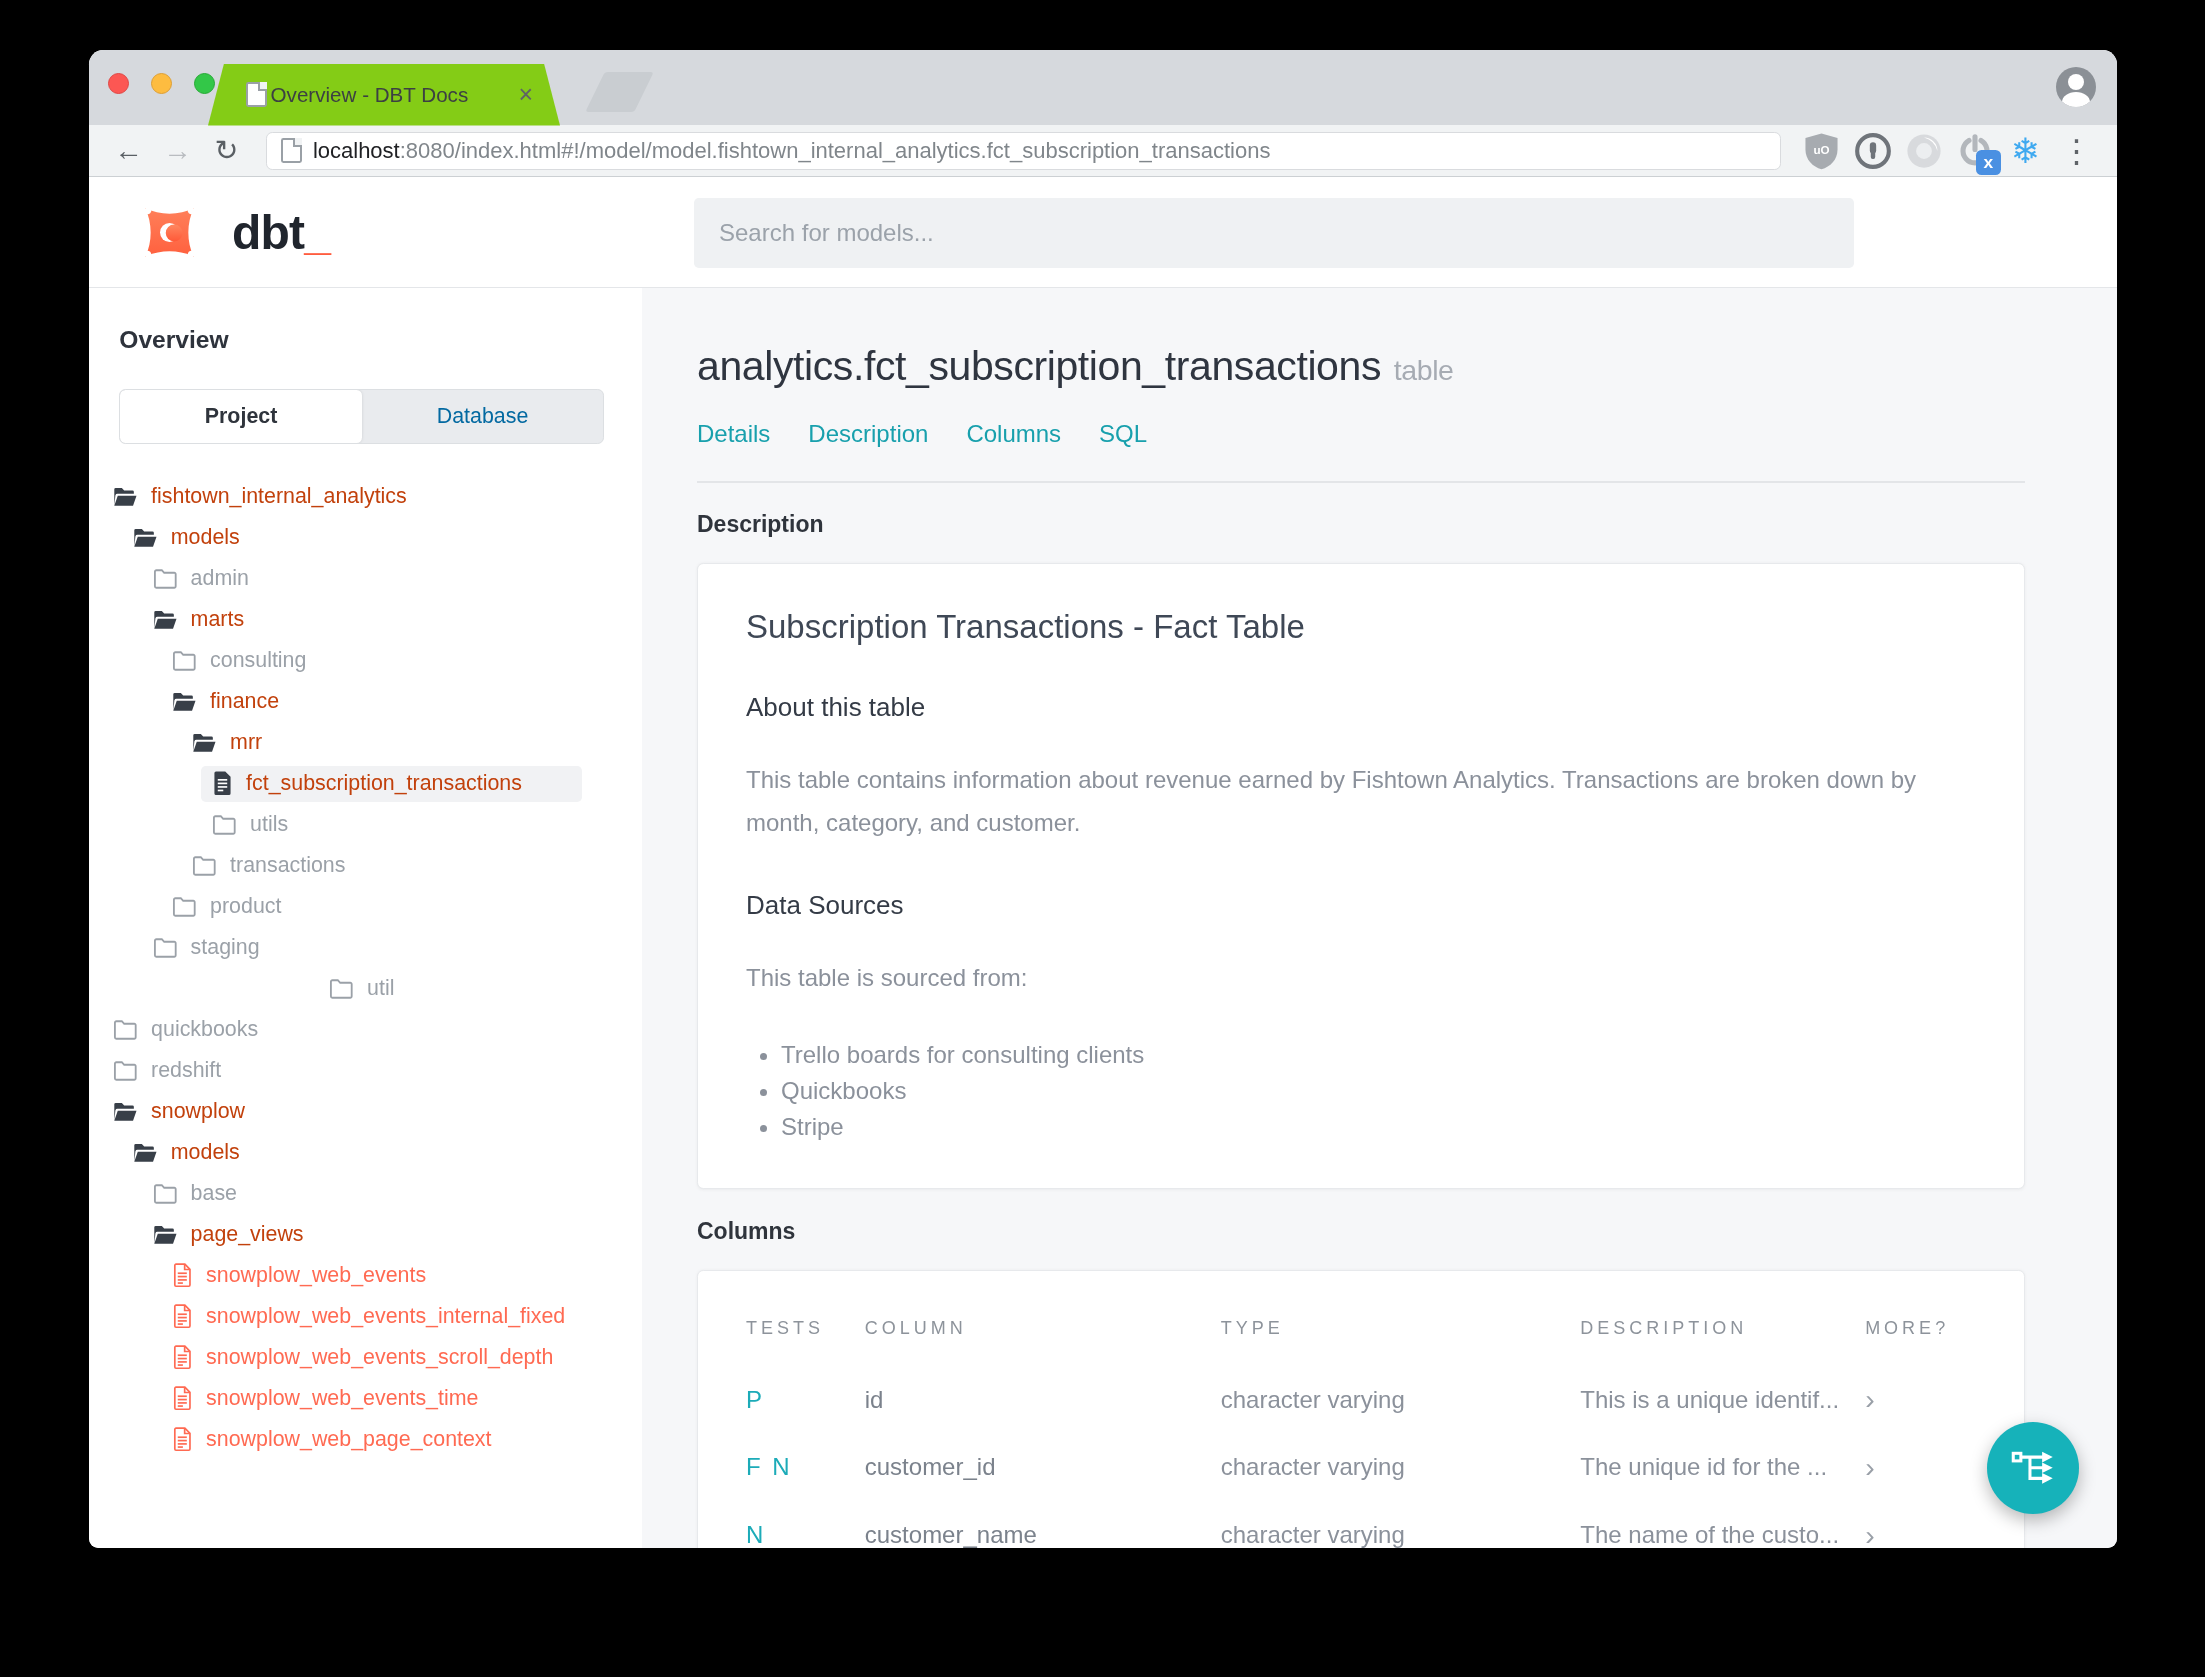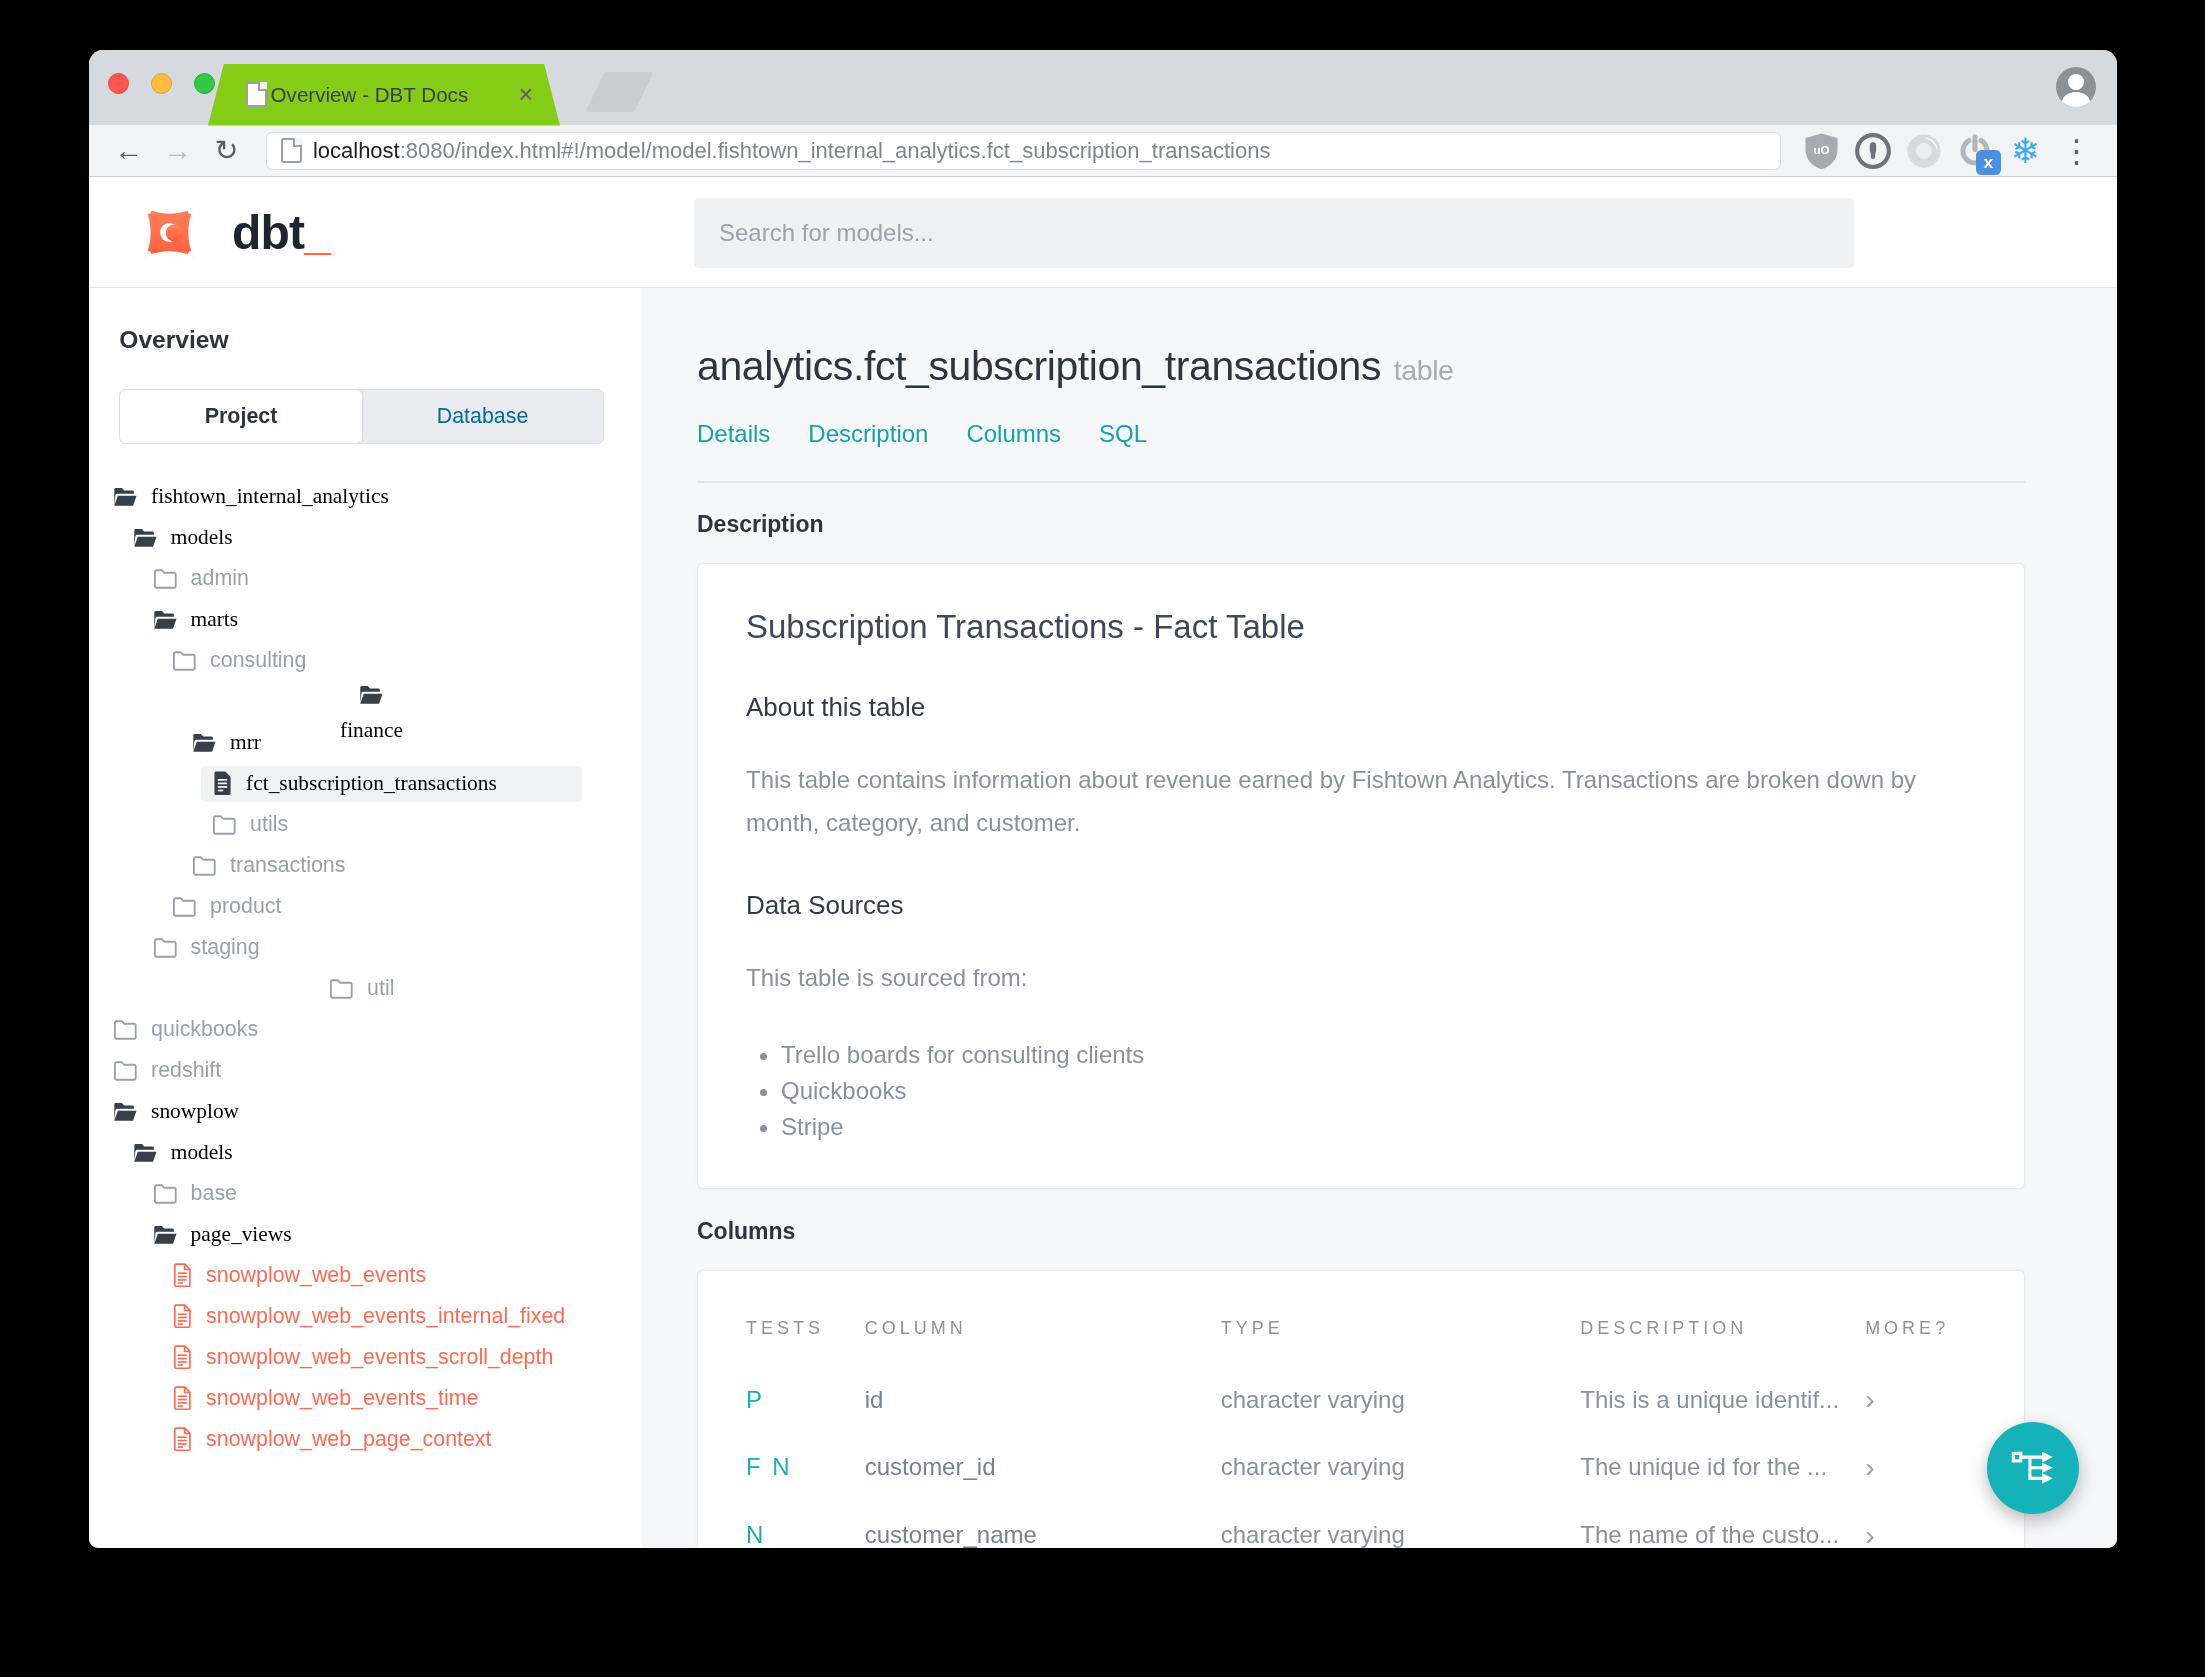"fishtown_internal_analytics" .ti.dark { color: #000000 -> #c2410c; font-family: Liberation Serif, serif -> none }
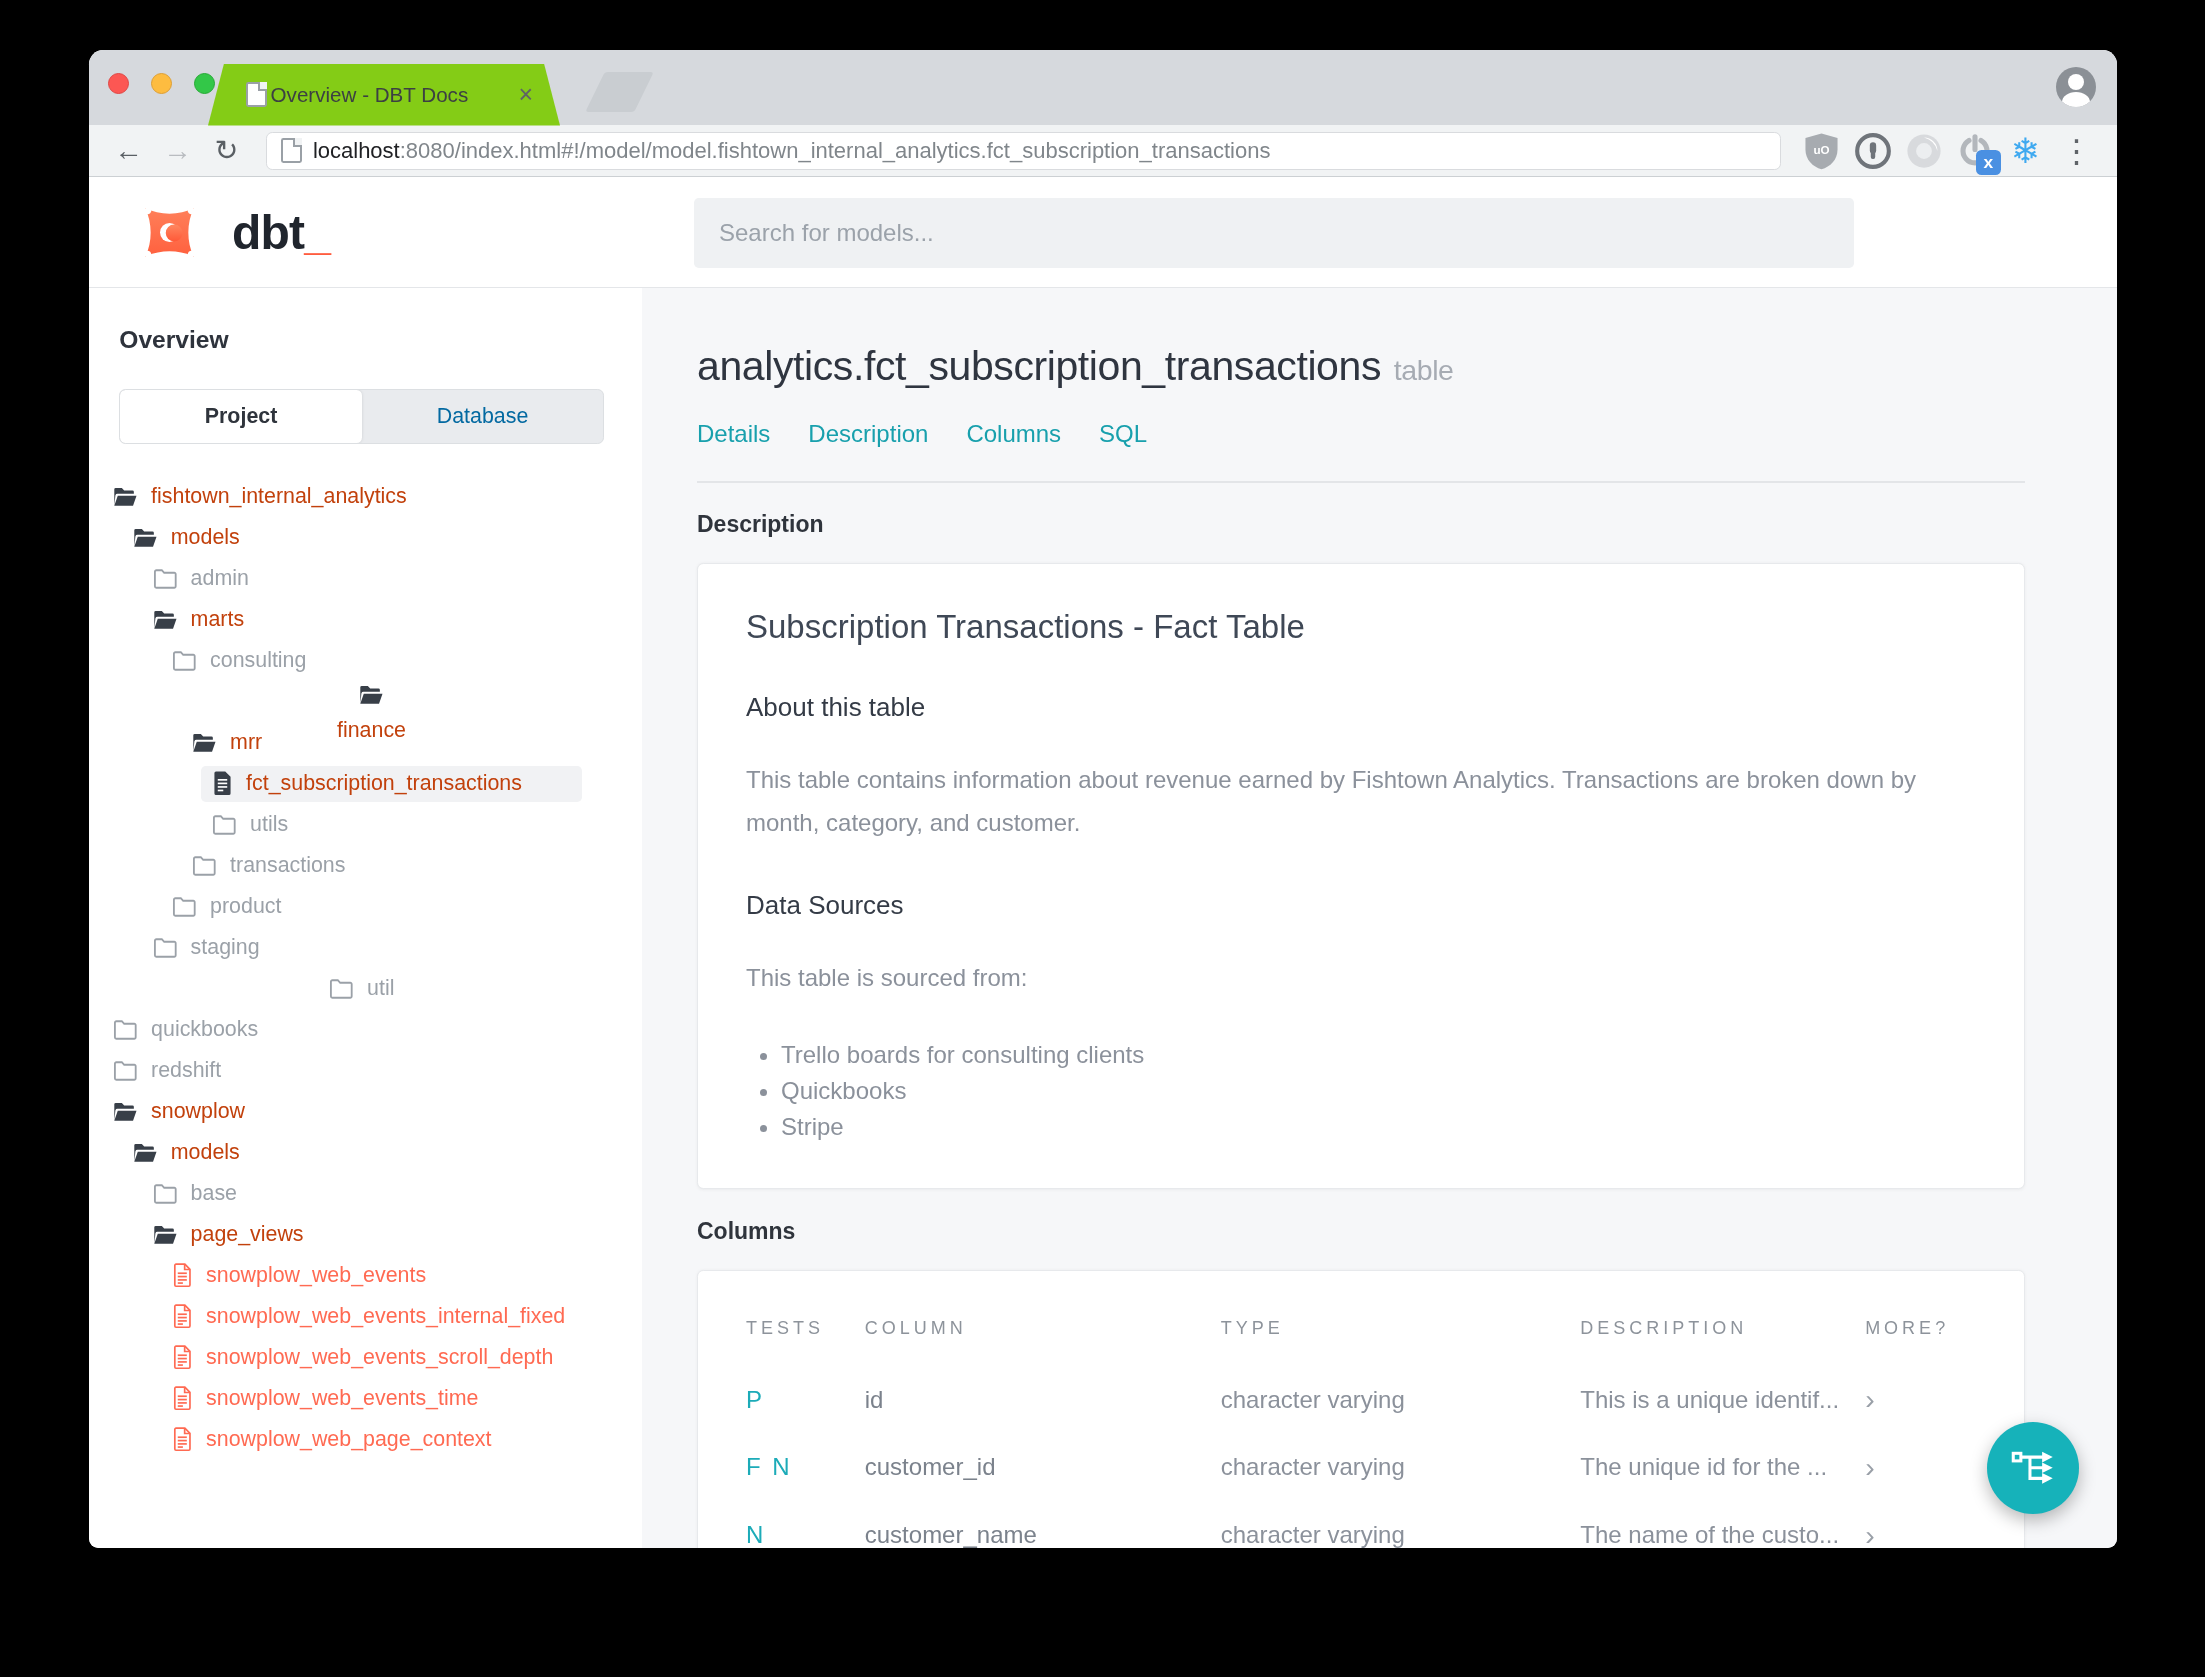"finance" div.ti { flex-direction: column -> none }
